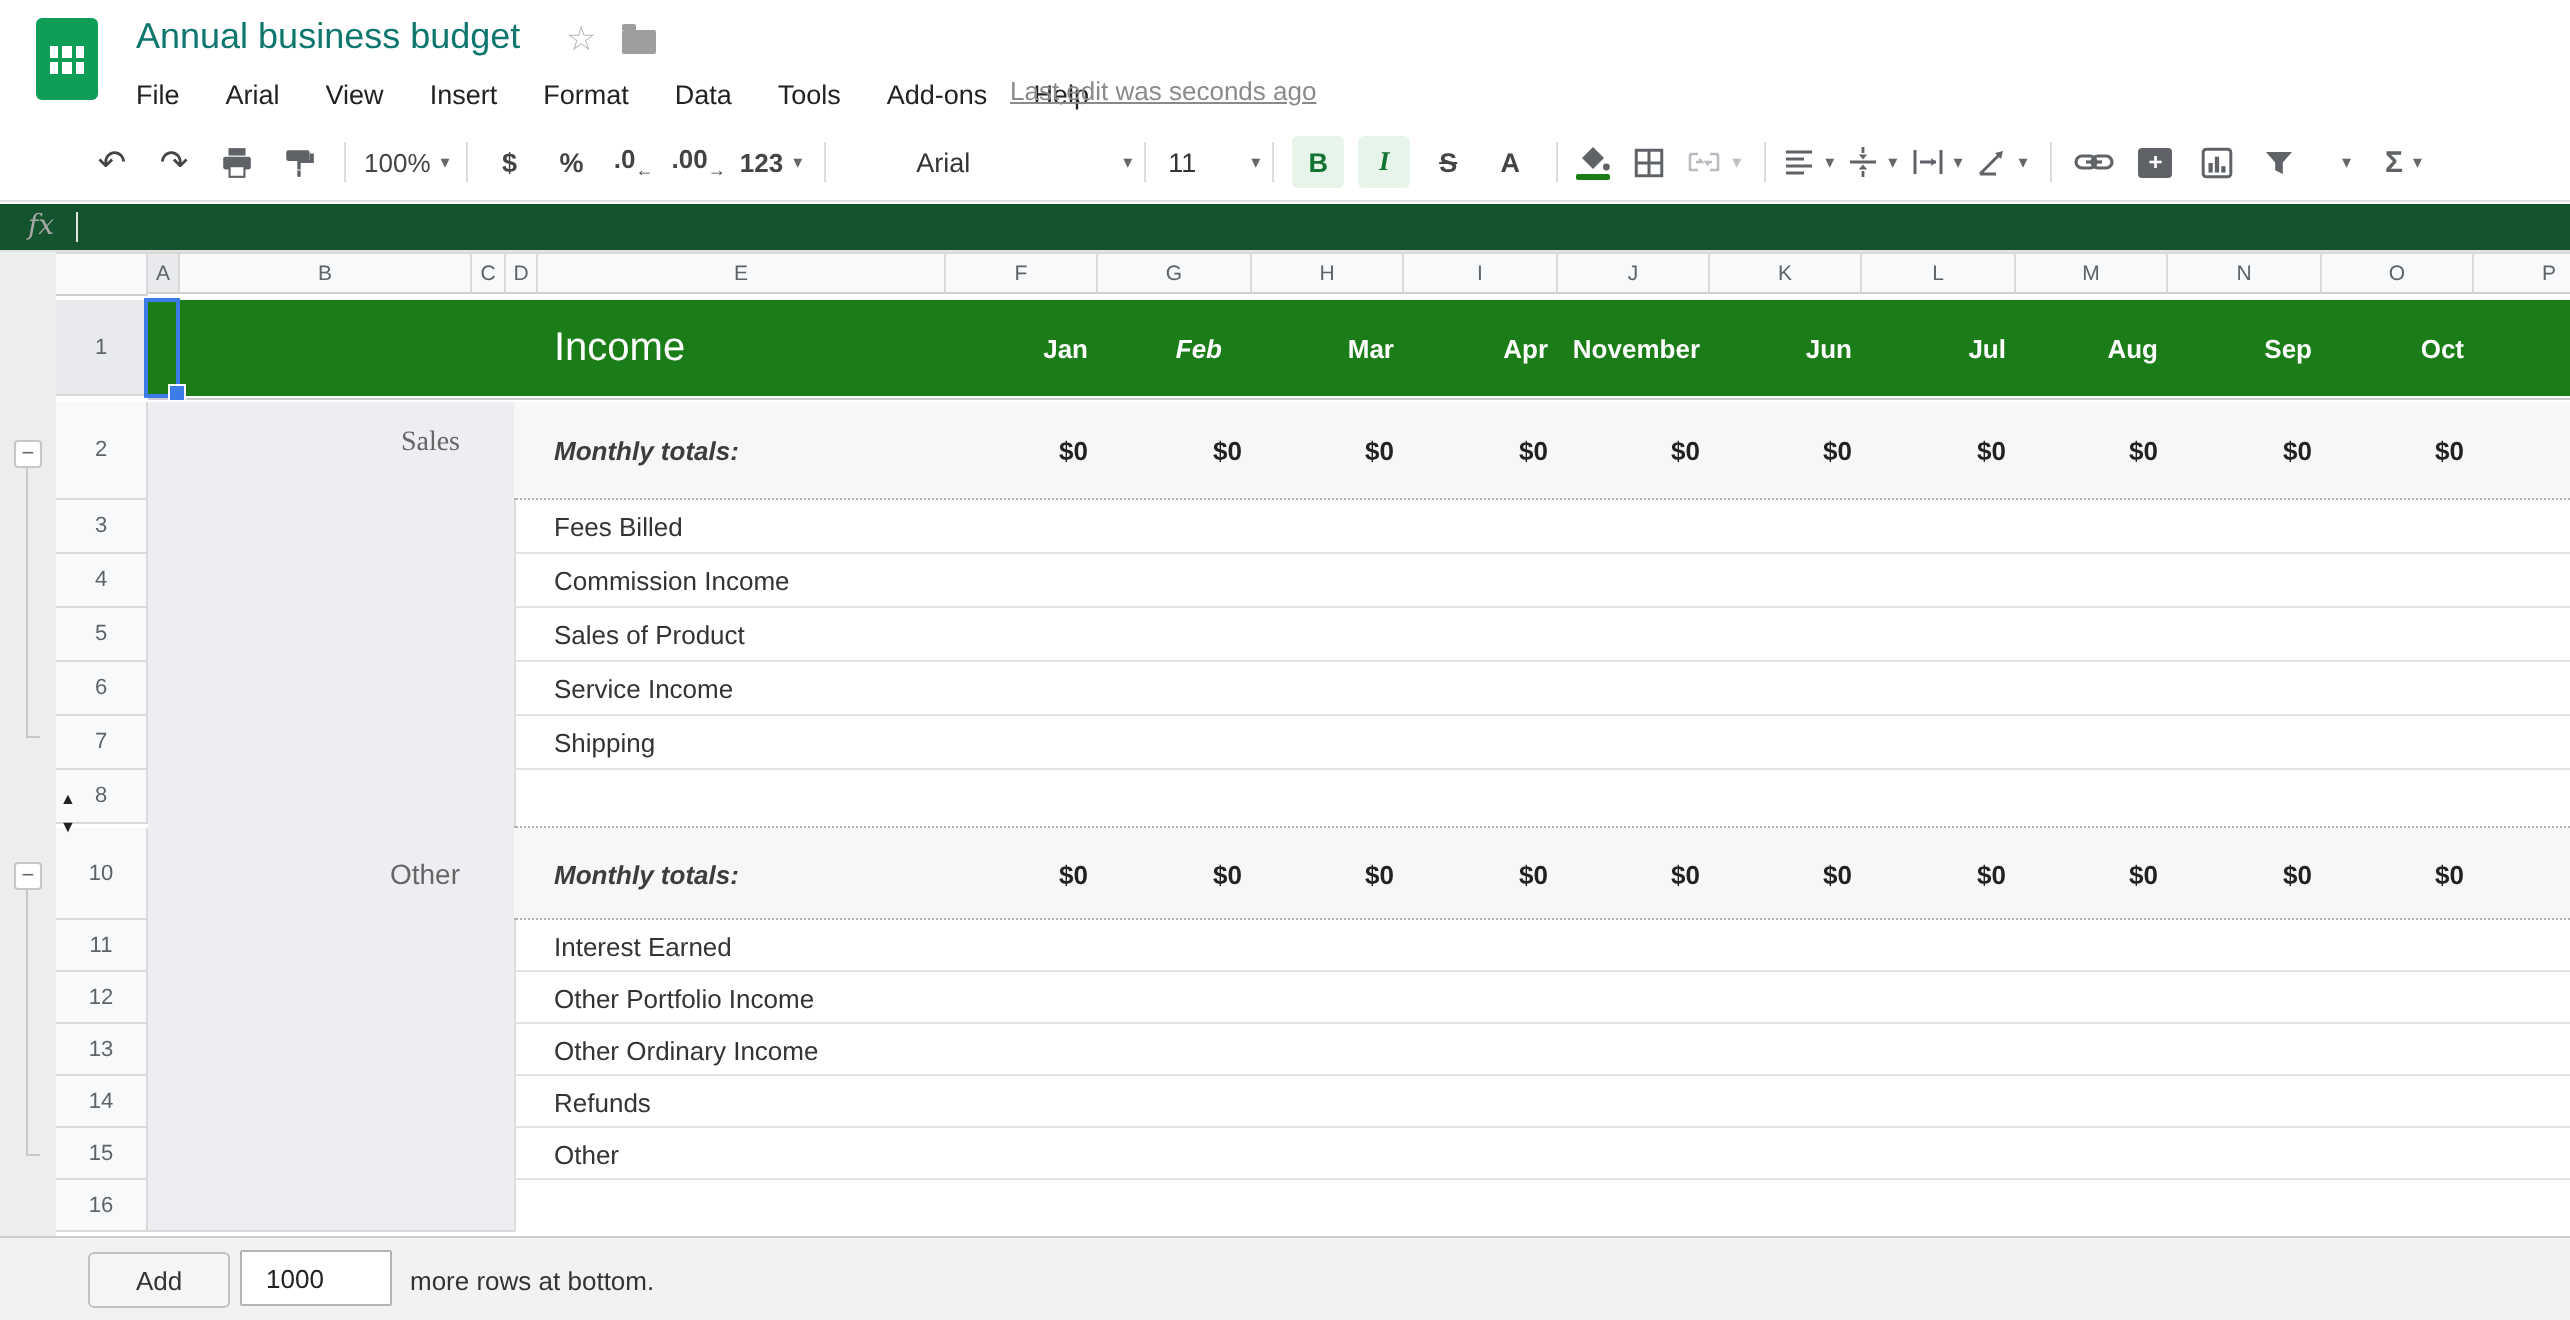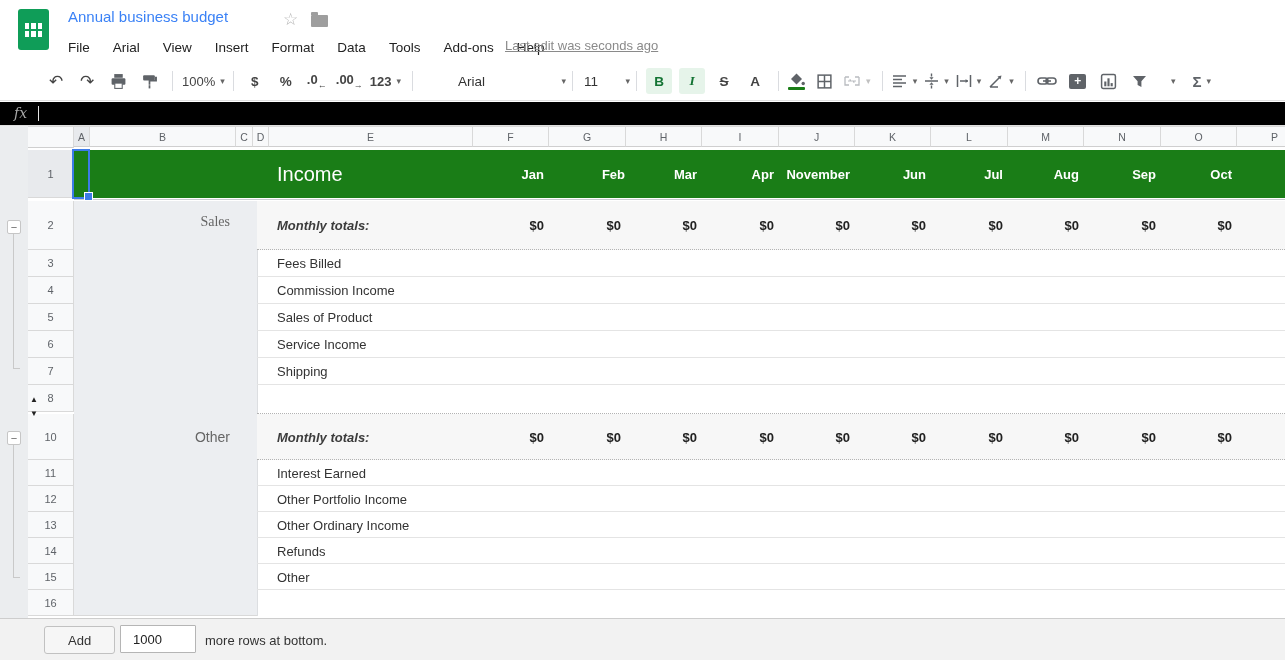"Annual business budget" #doc-title { color: #3b82f6 -> #0f766e; font-size: 15px -> 18px }
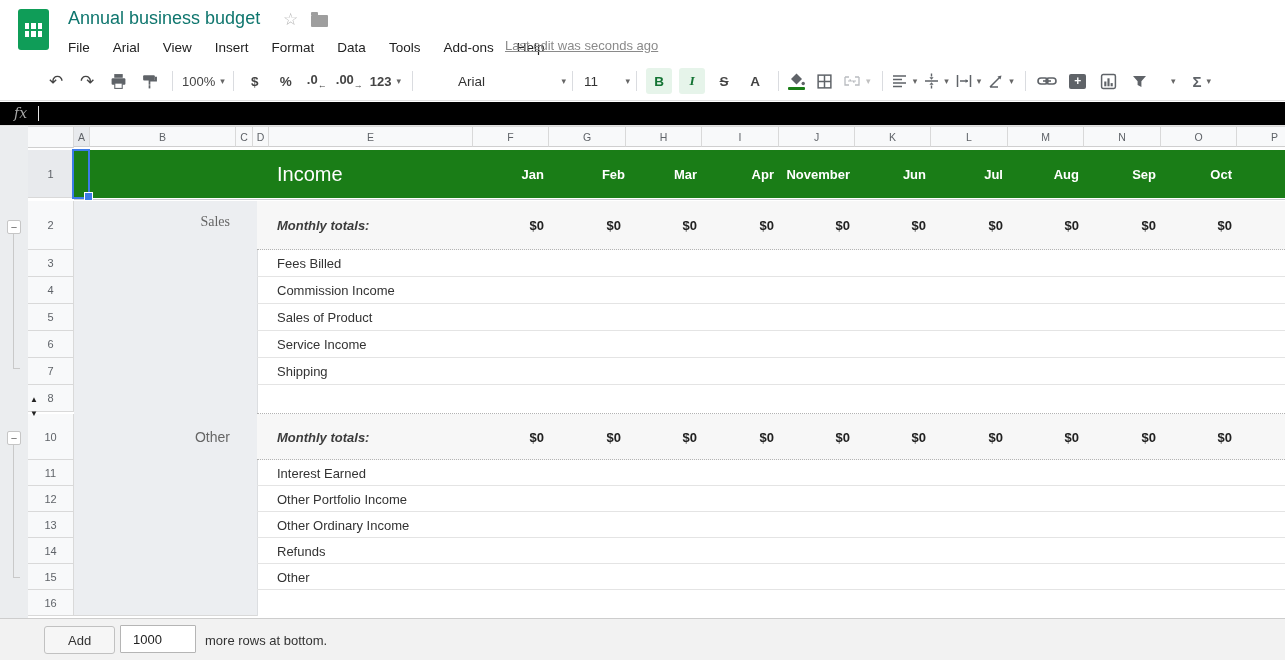"fx" #formulabar { background: #000000 -> #14532d }
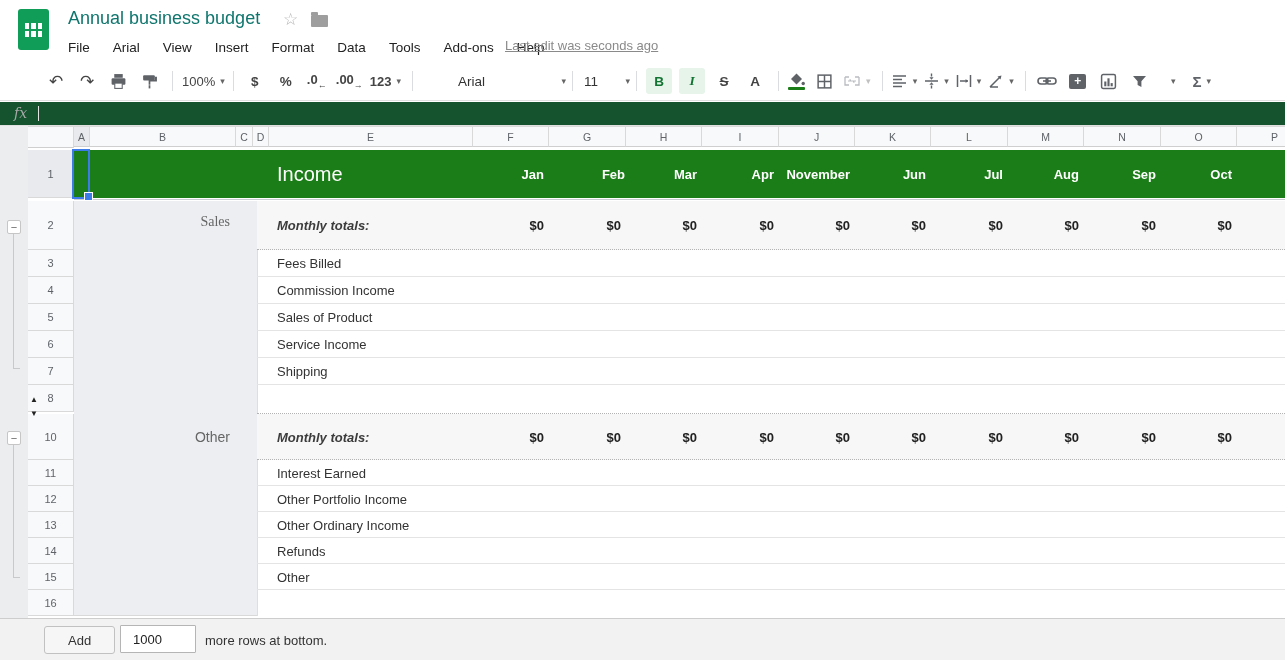"Feb" div.month-cell { font-style: none -> italic; left: 553px -> 539px }
